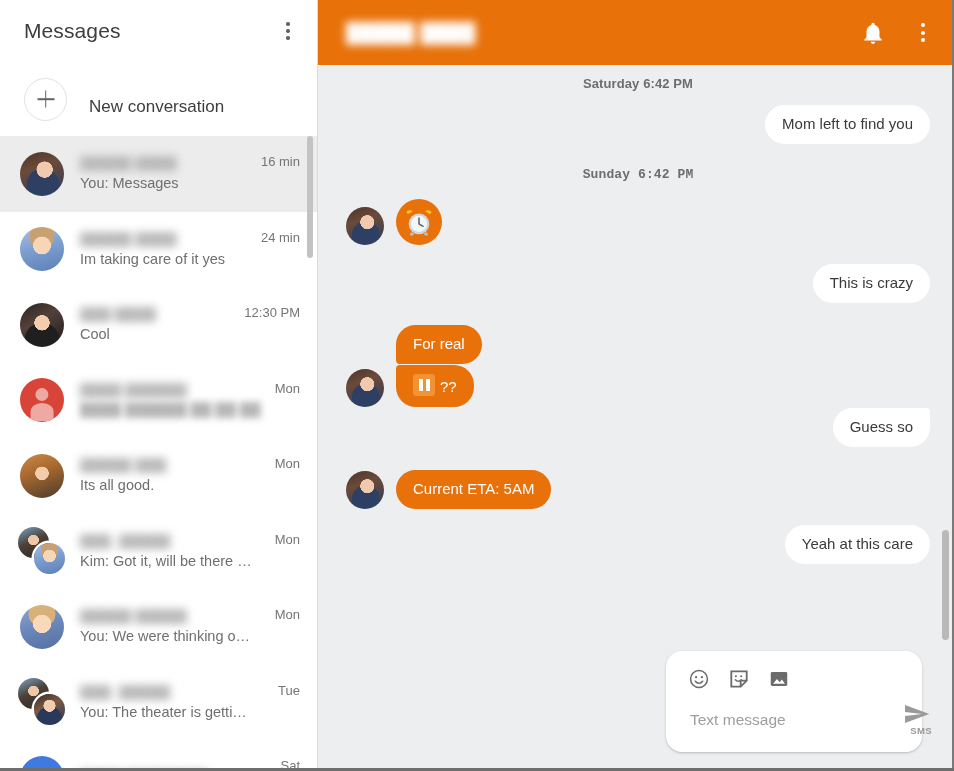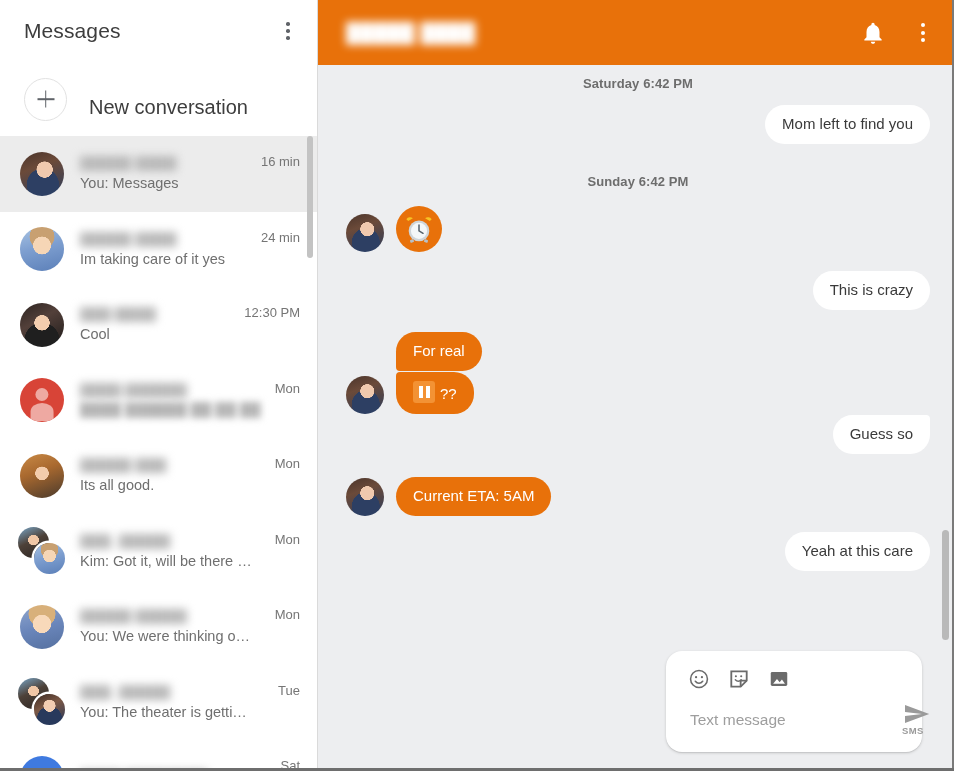"New conversation" #new-convo-label { font-size: 20px -> 17px }
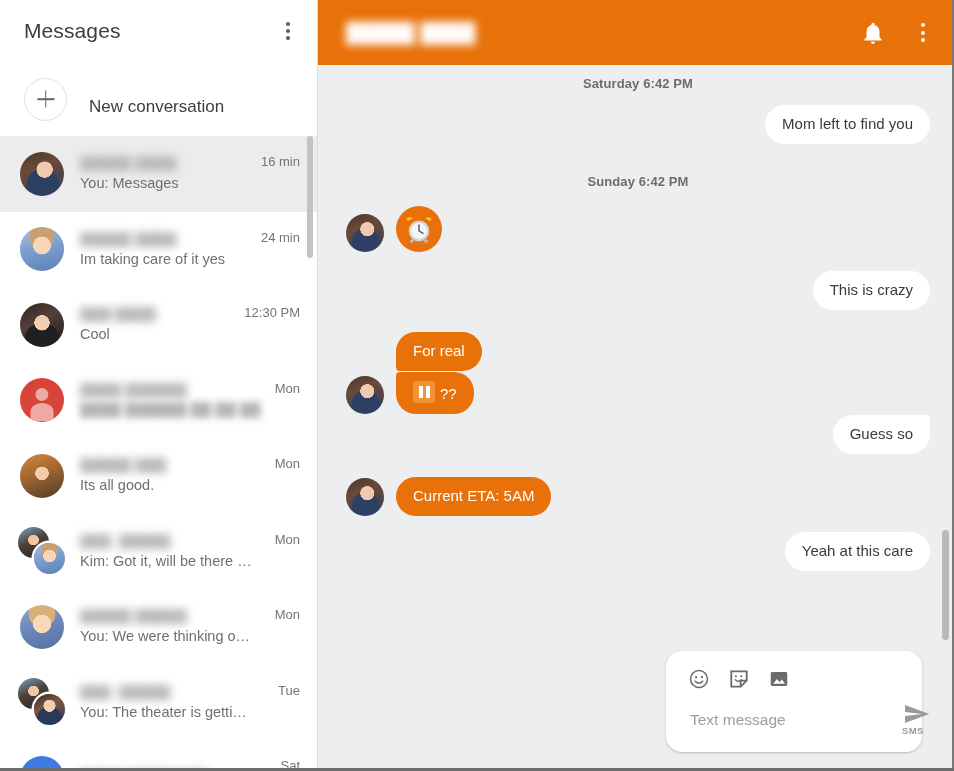"Sunday 6:42 PM" div.day-sep { font-family: none -> Liberation Mono, monospace; margin-top: 30px -> 23px }
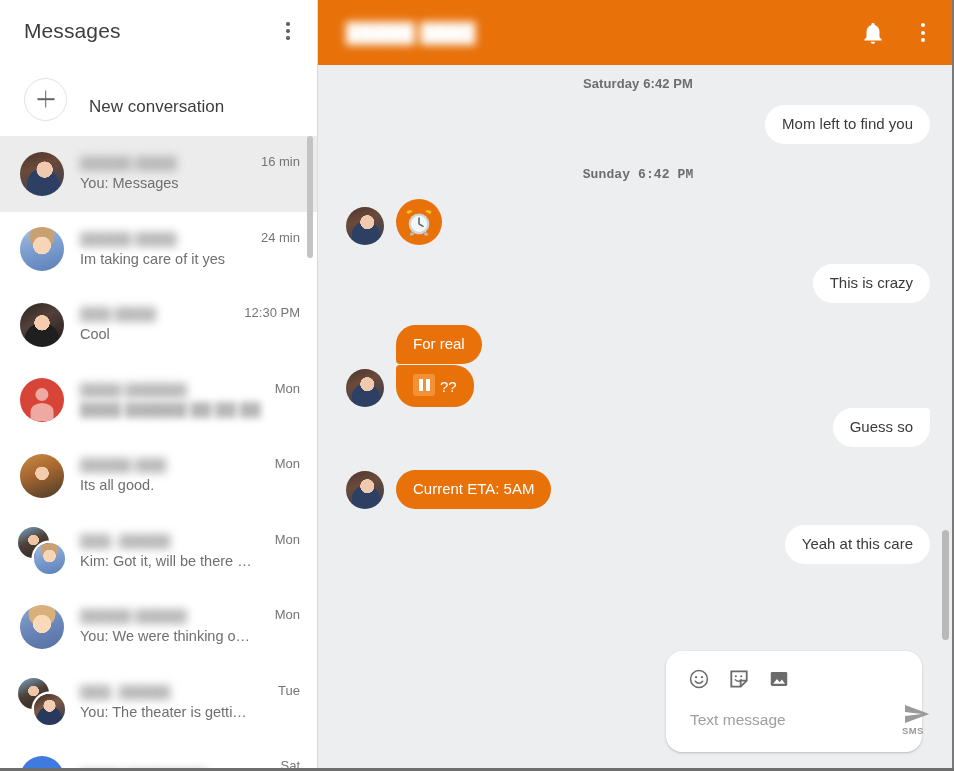"SMS" #send-wrap { align-items: flex-start -> flex-end }
